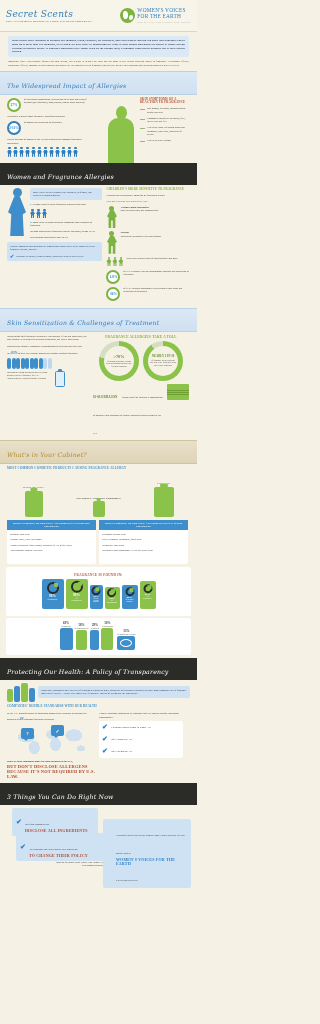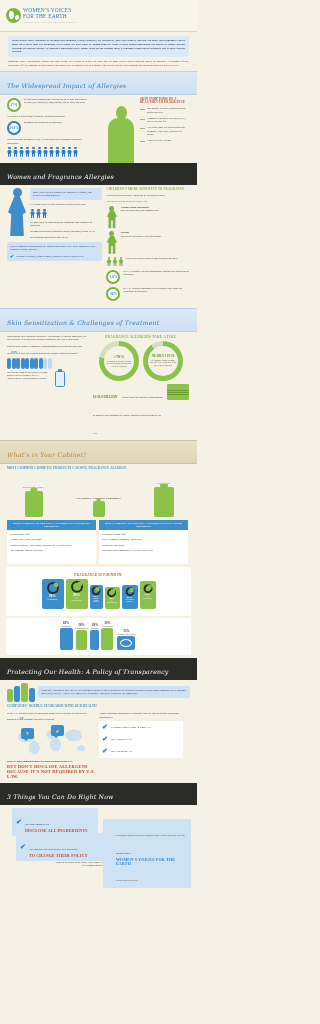"Secret Scents" div.logo-left { html: none -> <div> <div>Secret Scents</div> <div>THE ALLERGENS HIDING IN YOUR SCENTED PRODUCTS</div> </div> }
